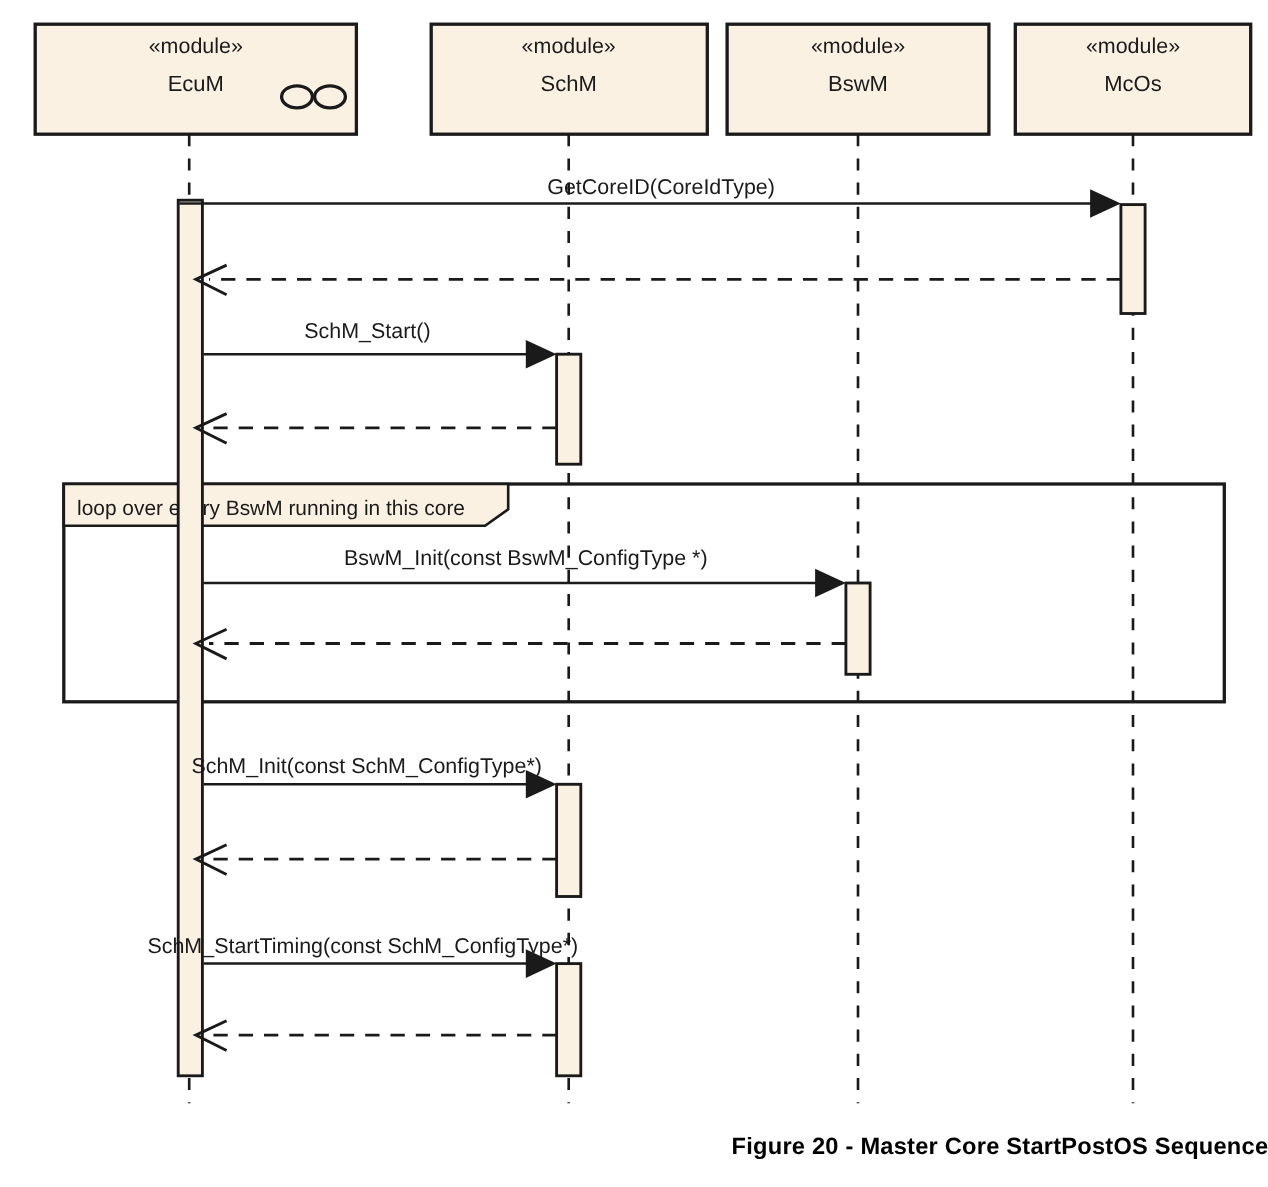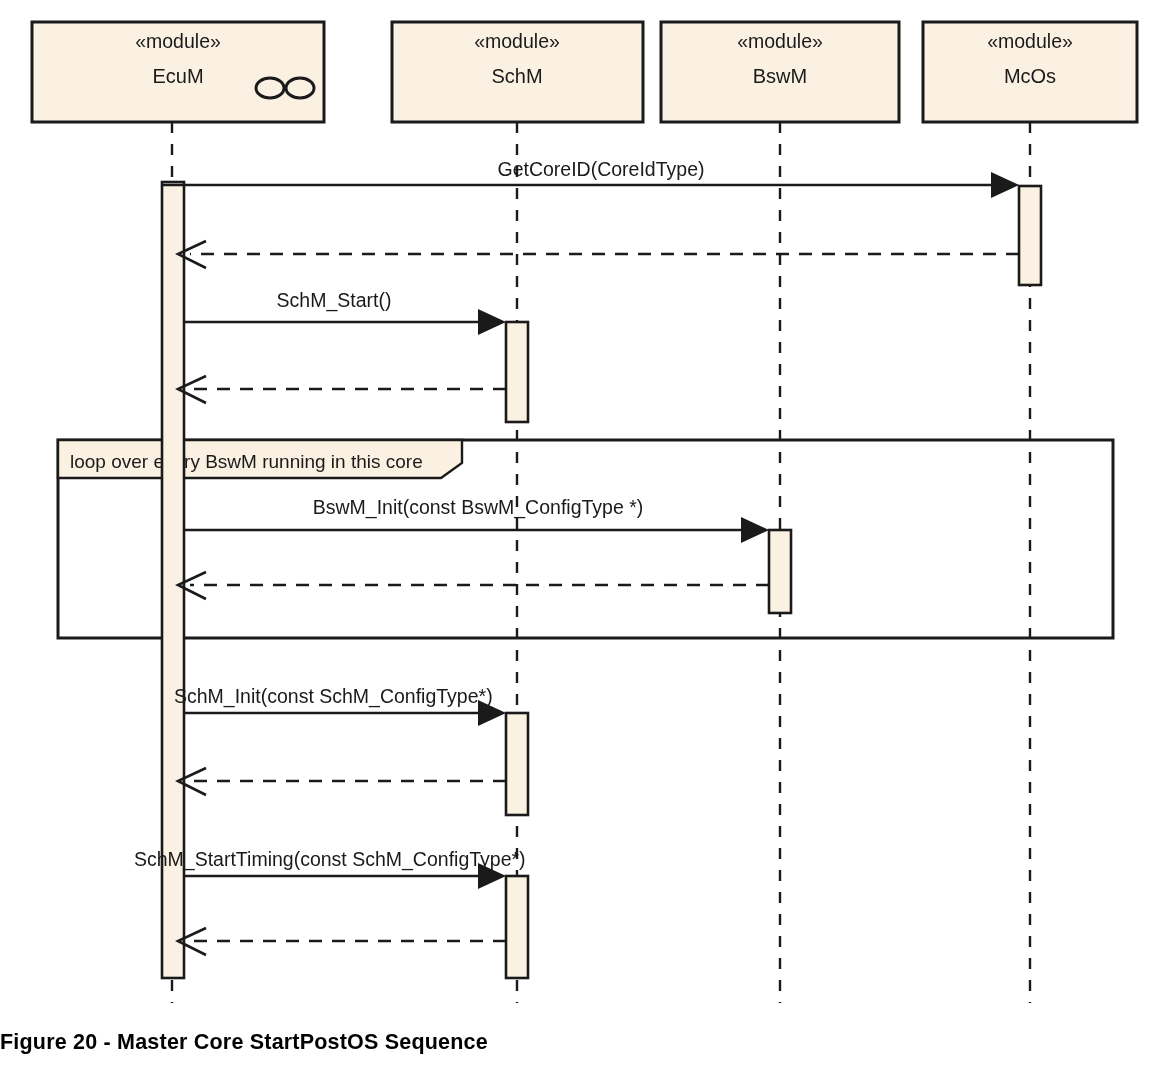"Figure 20 - Master Core" .caption { text-align: left -> right }
